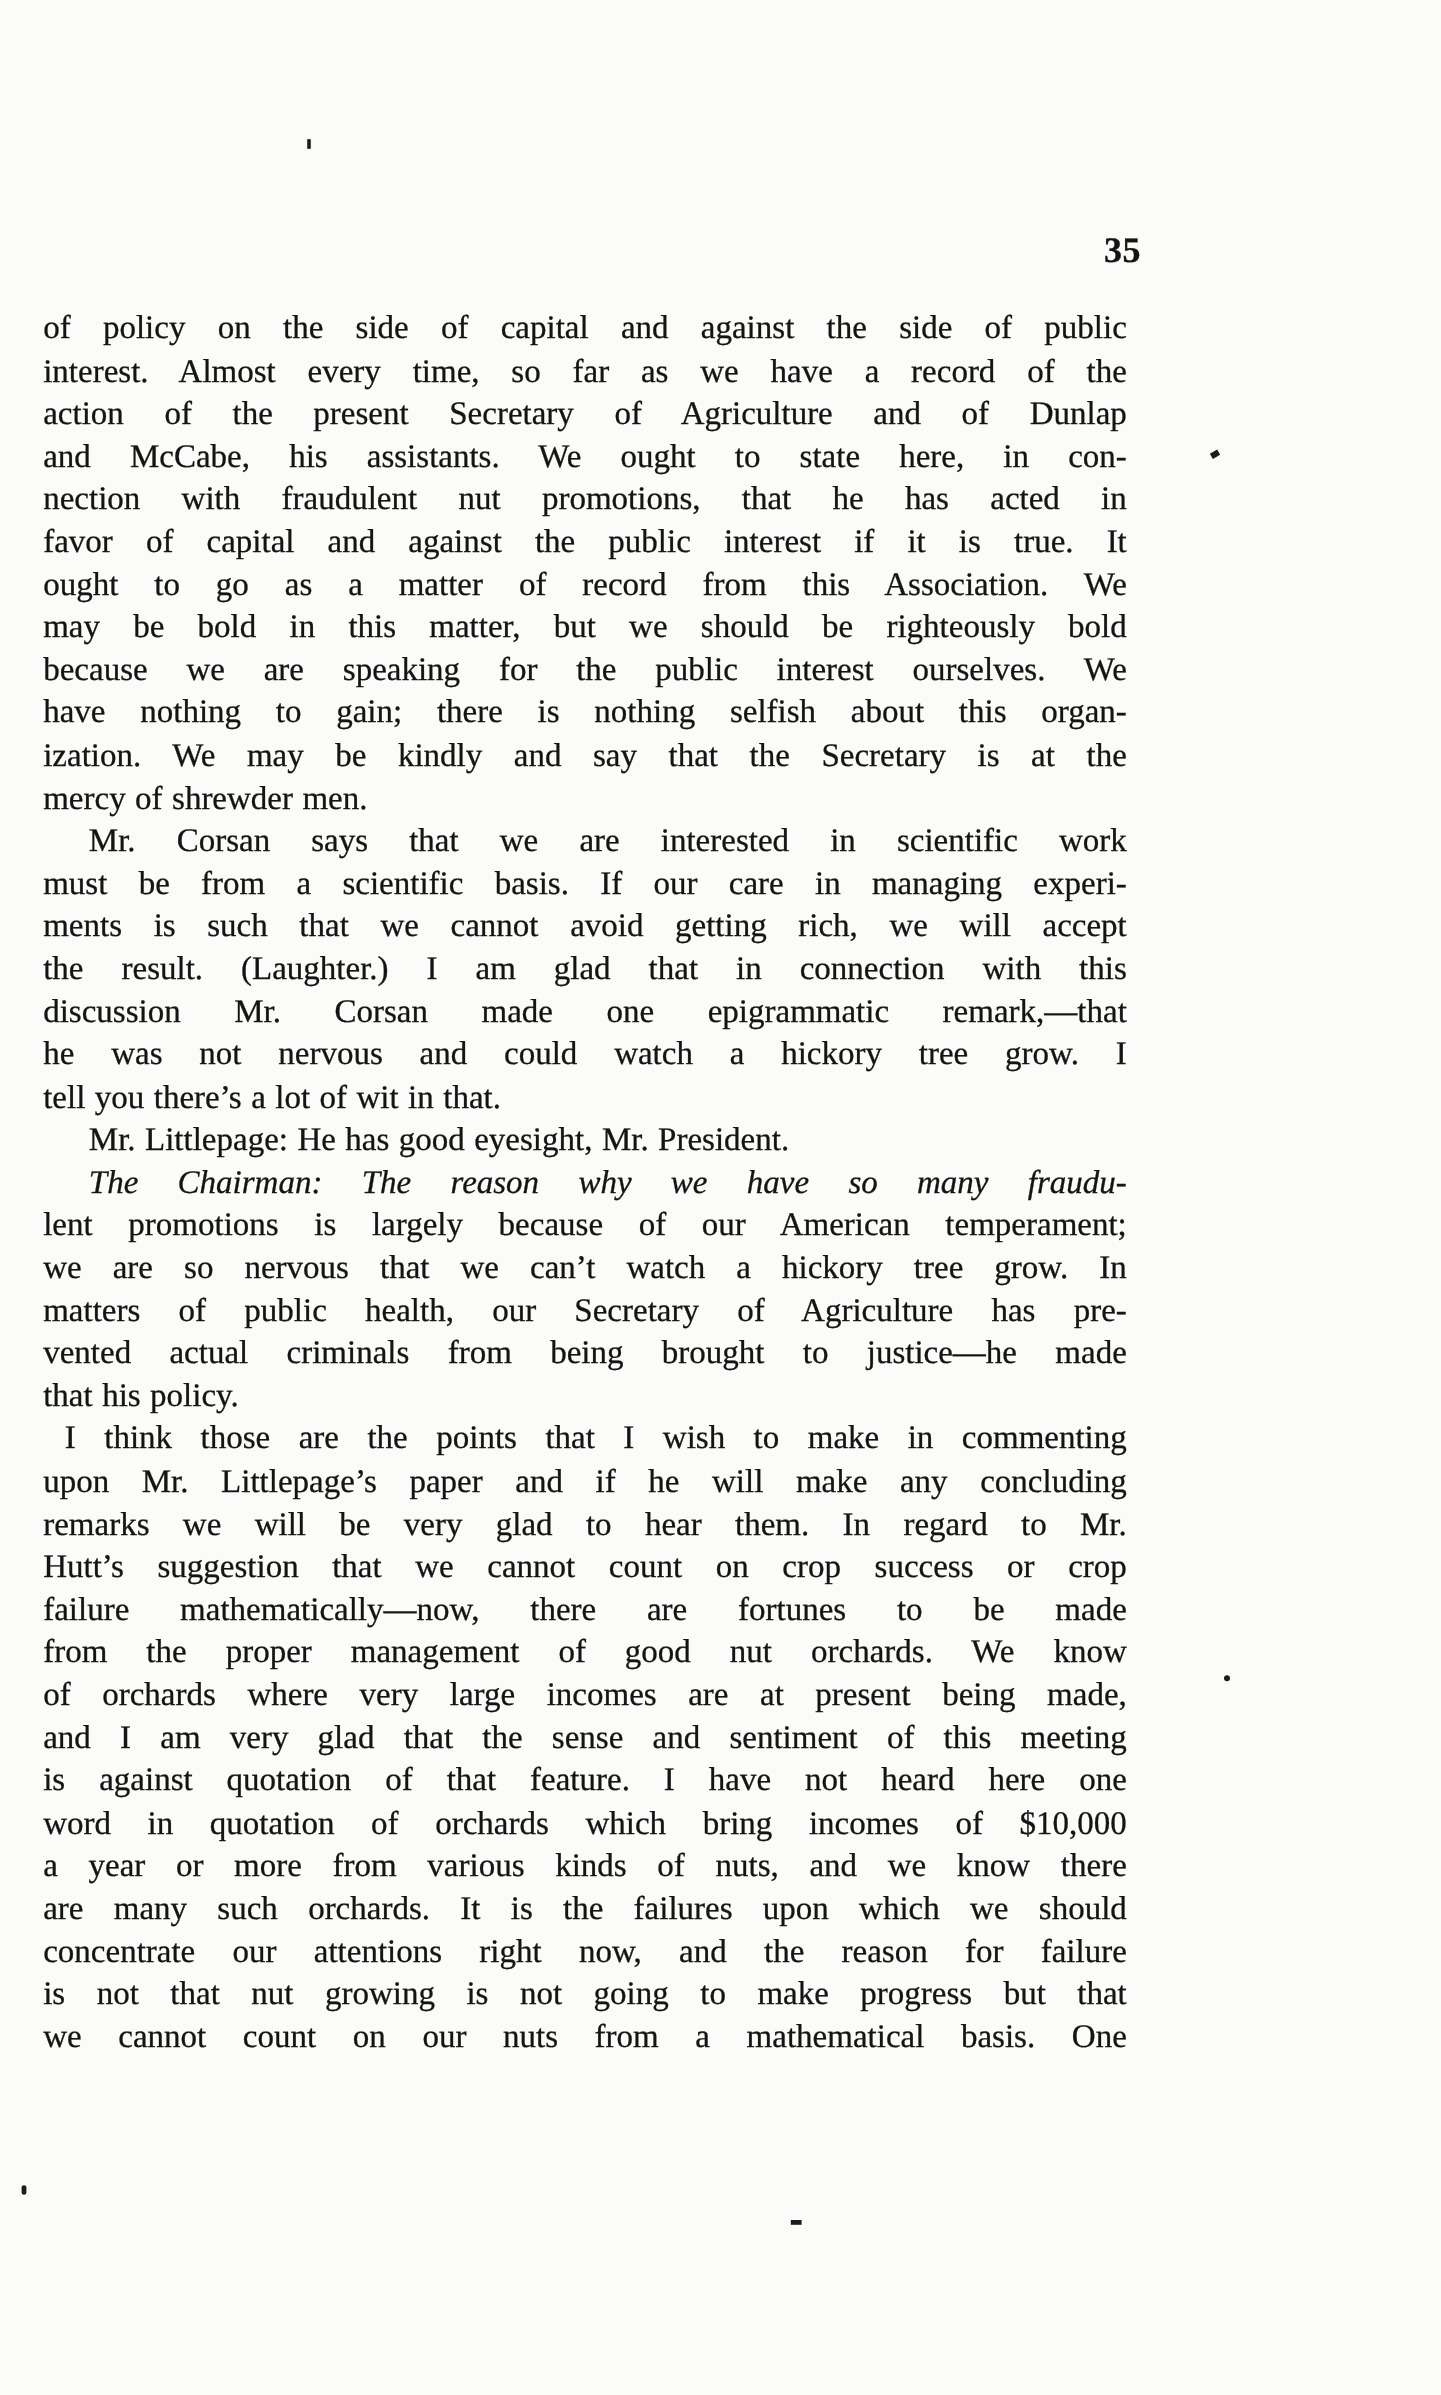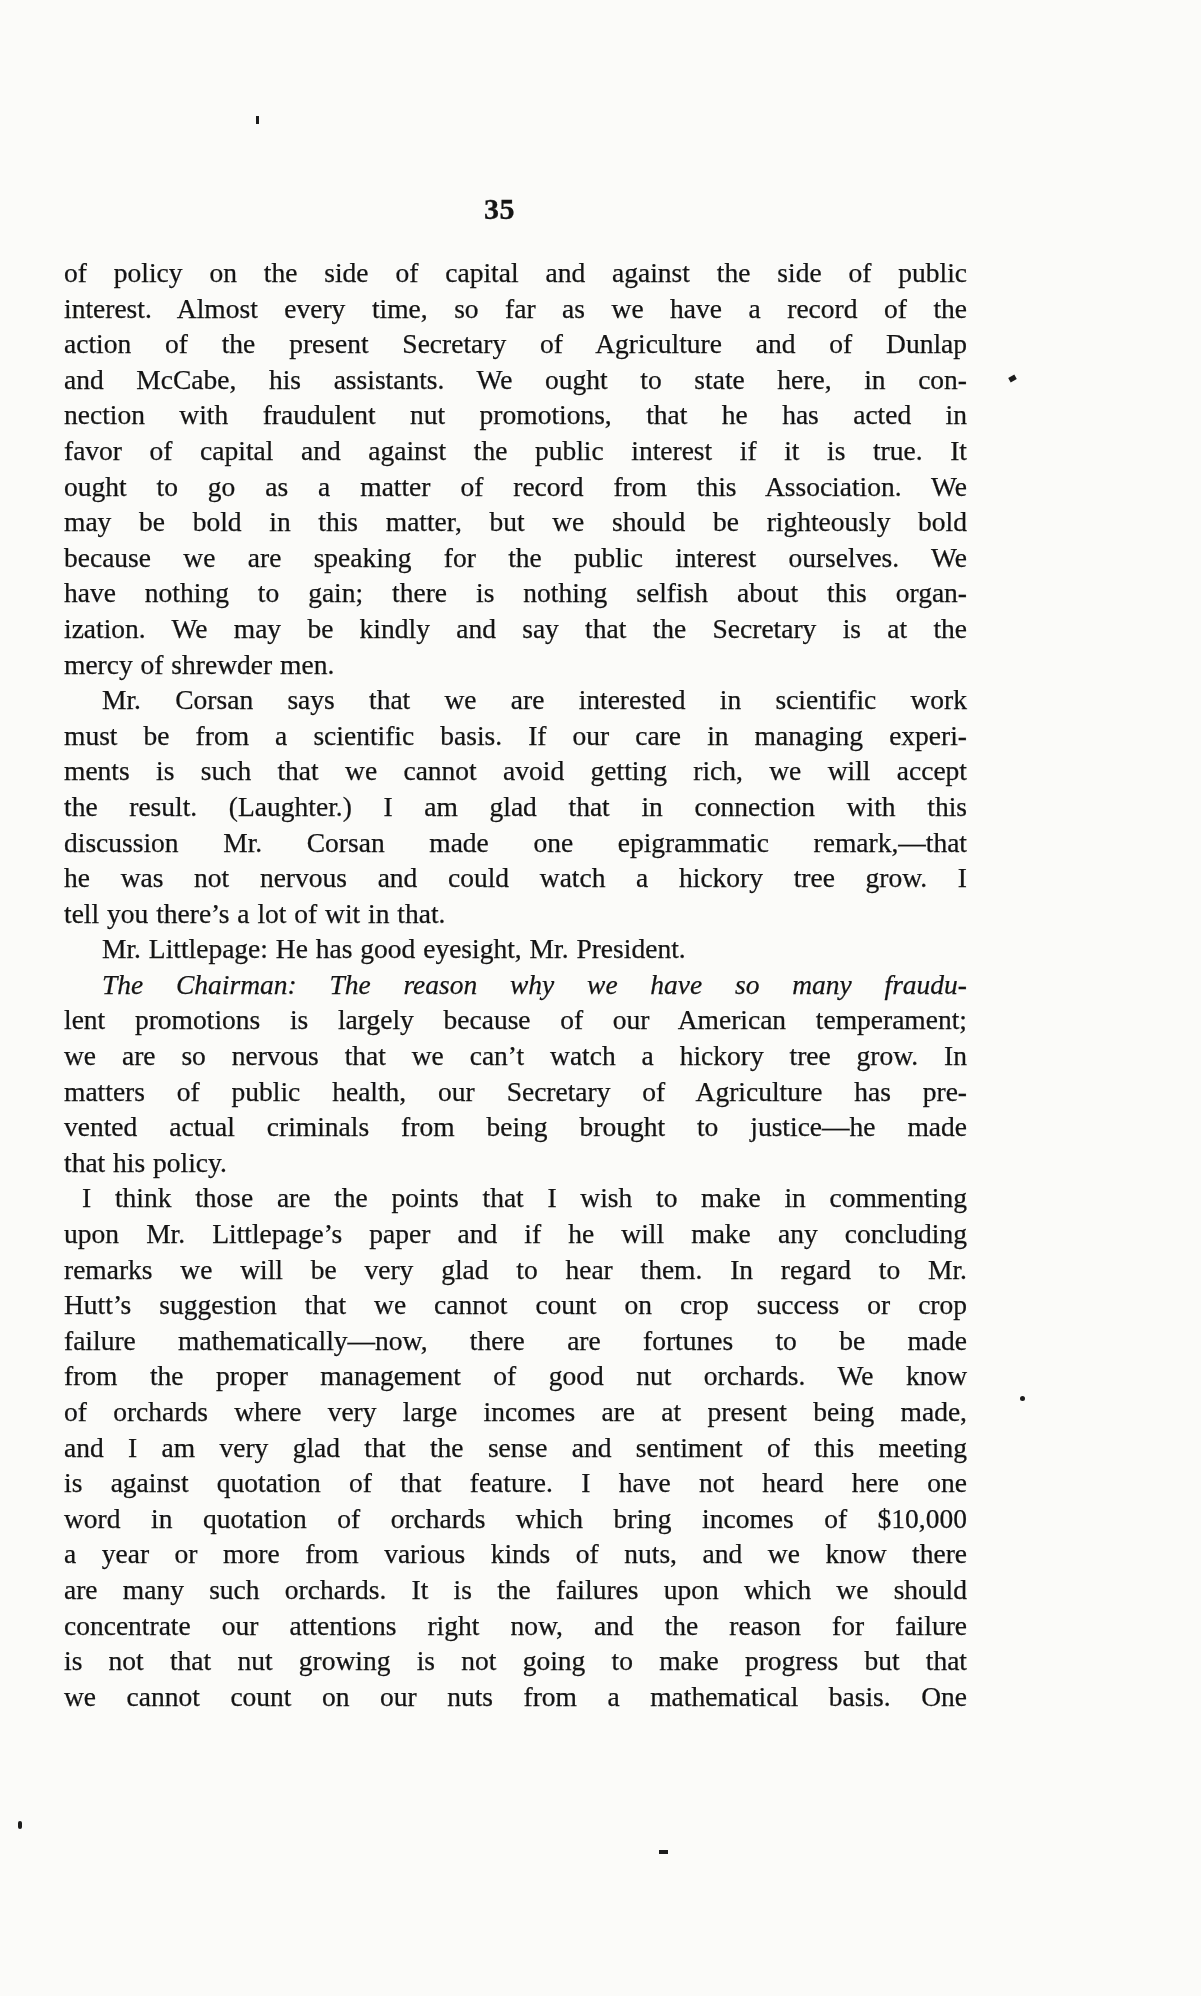"35" .page-number { text-align: center -> right }
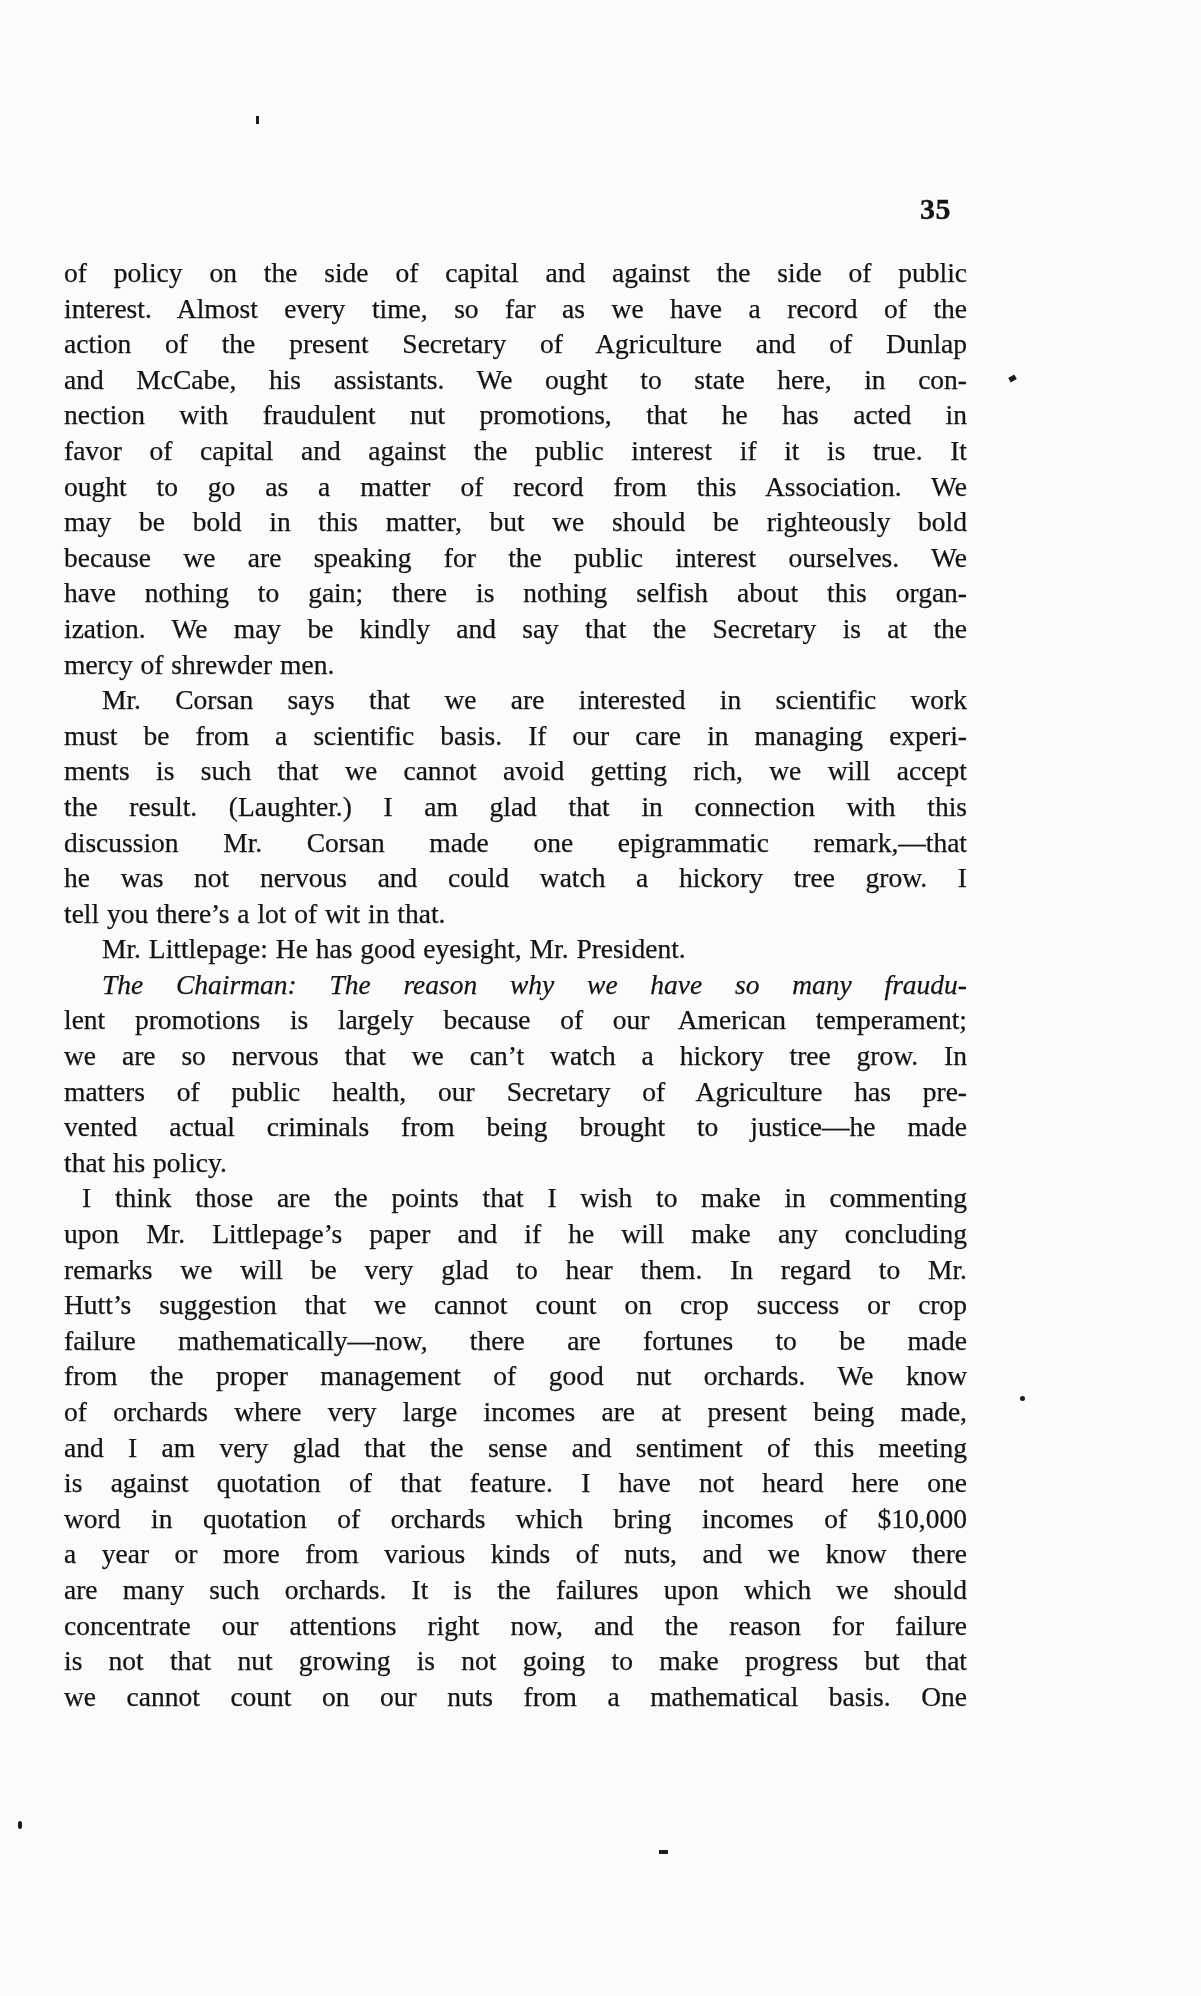"of policy on the side" .page-text { left: 64px -> 36px }
